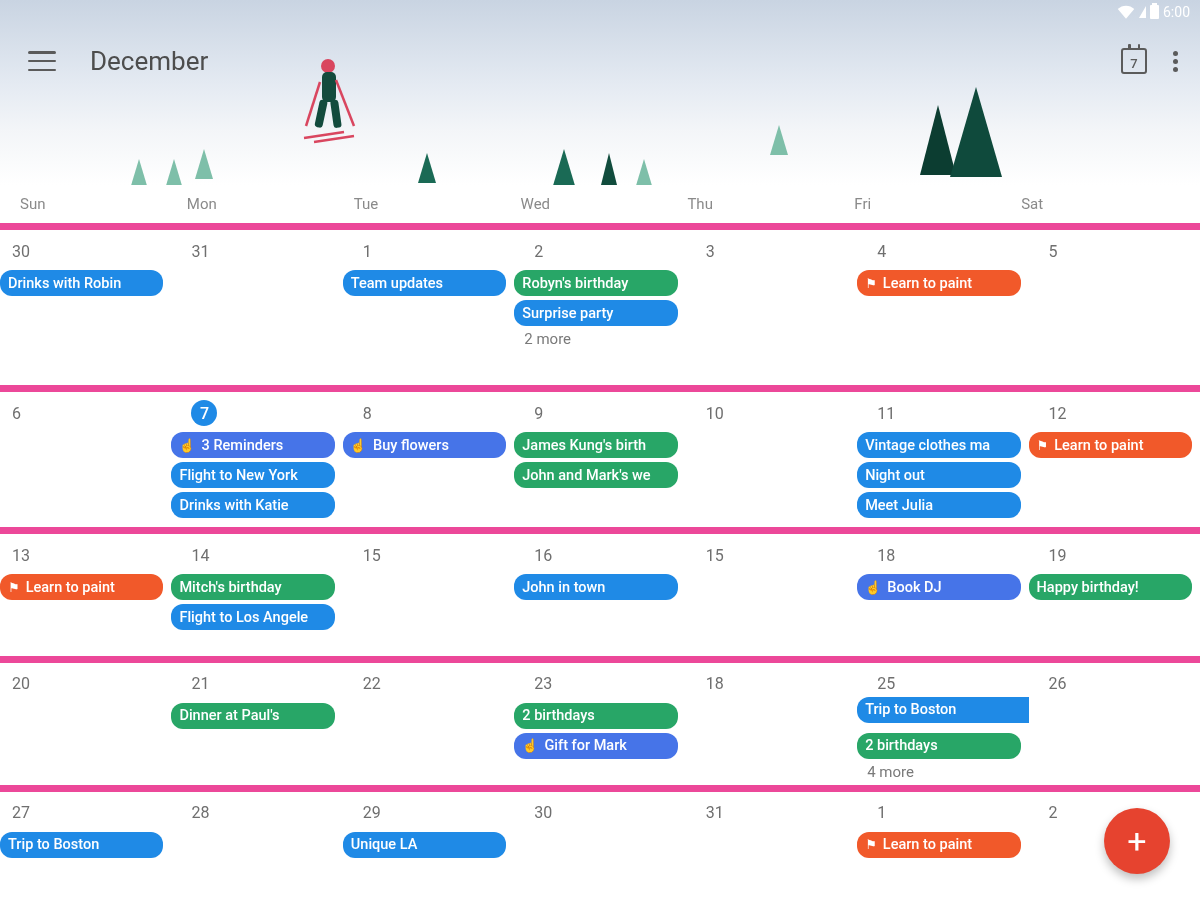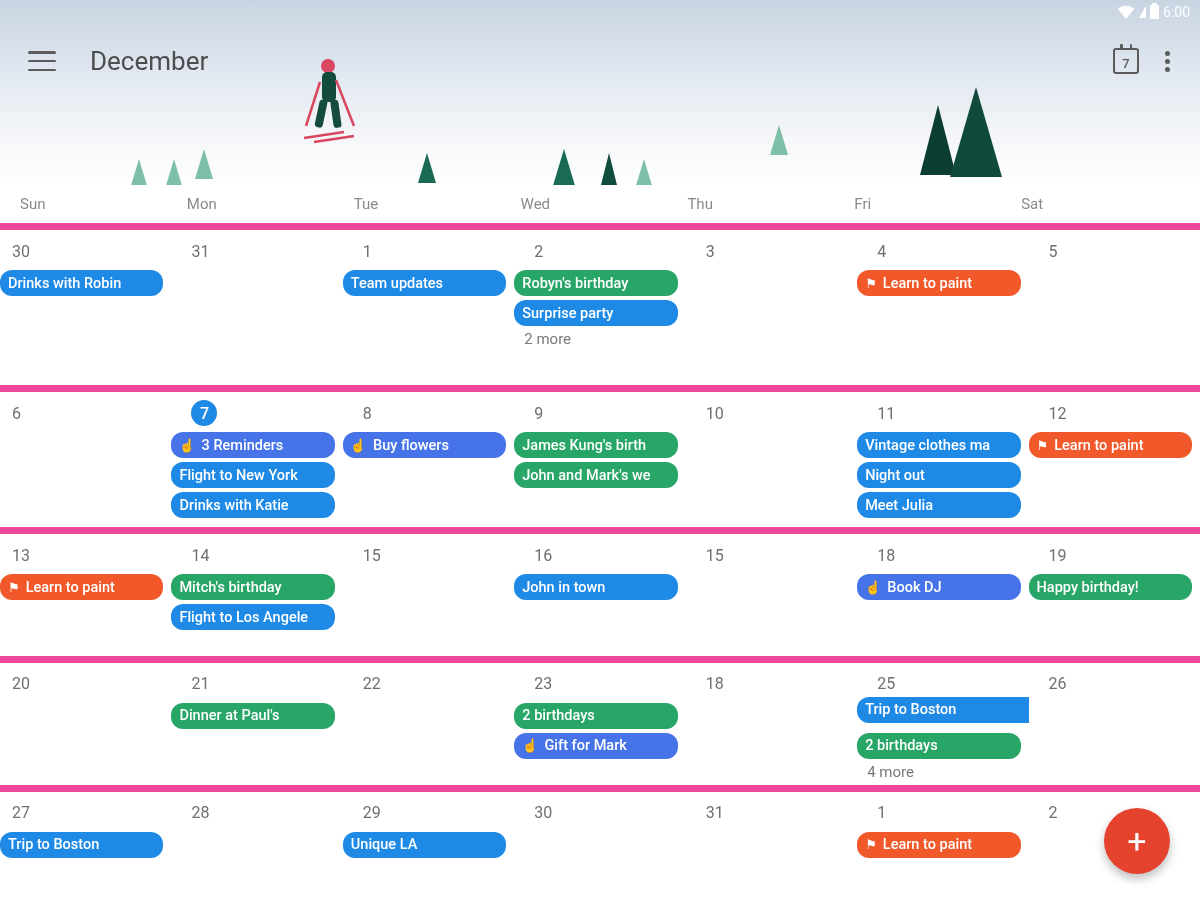"December" .hero-row { right: 8px -> 0 }
